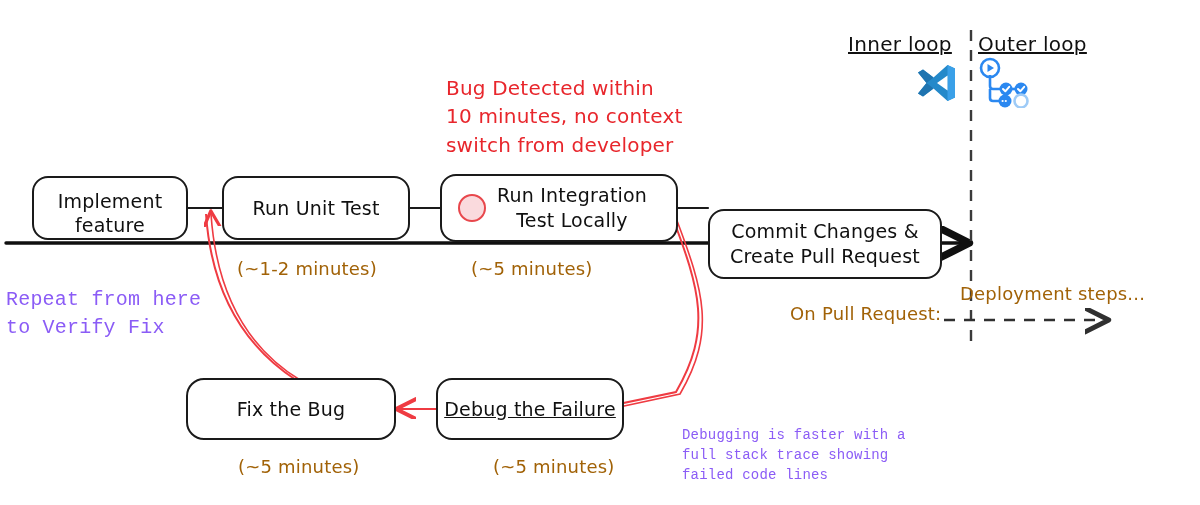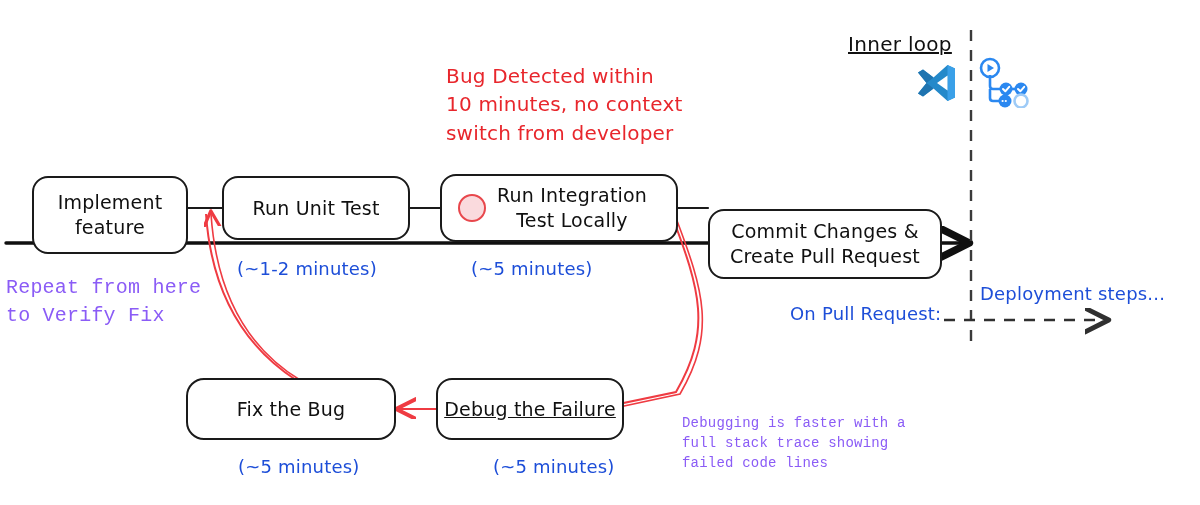"Outer loop" div.loop-label { html: none -> <div>Outer loop</div> }
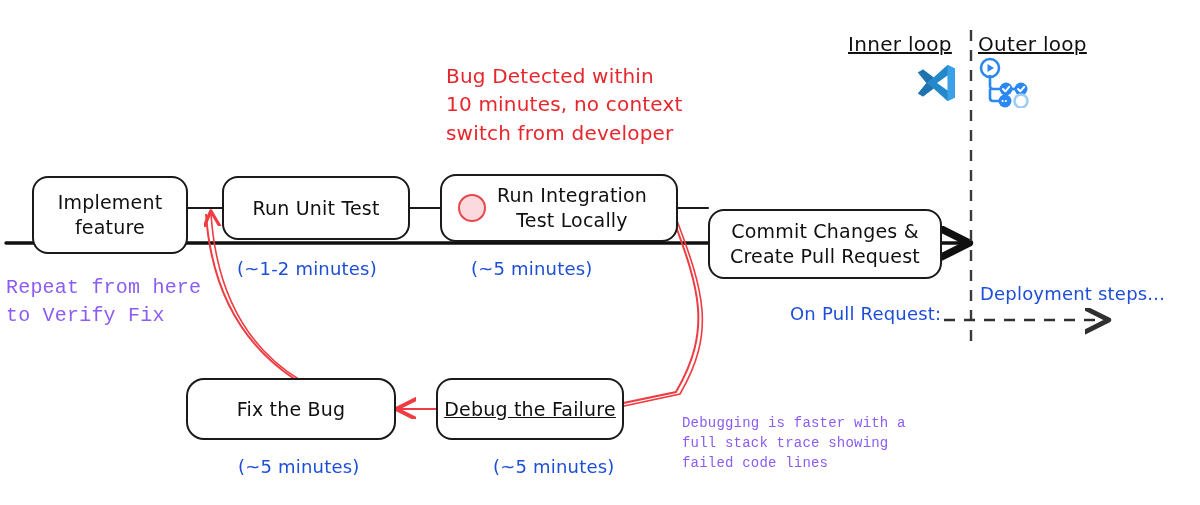"Bug Detected within" .anno { margin-top: none -> 12px }
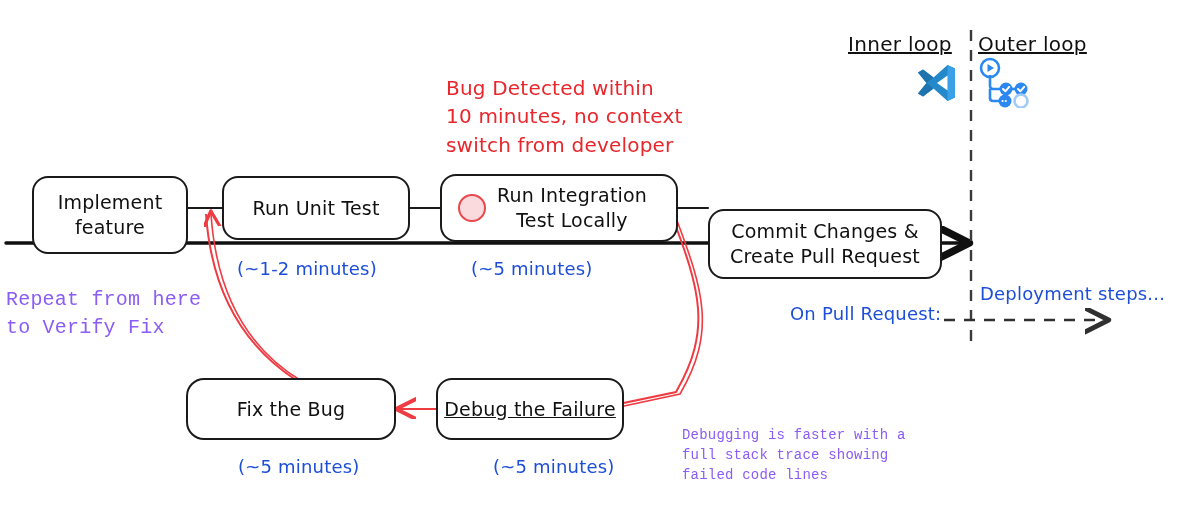"Implement" div.node { align-items: none -> flex-end; height: 78px -> 64px }
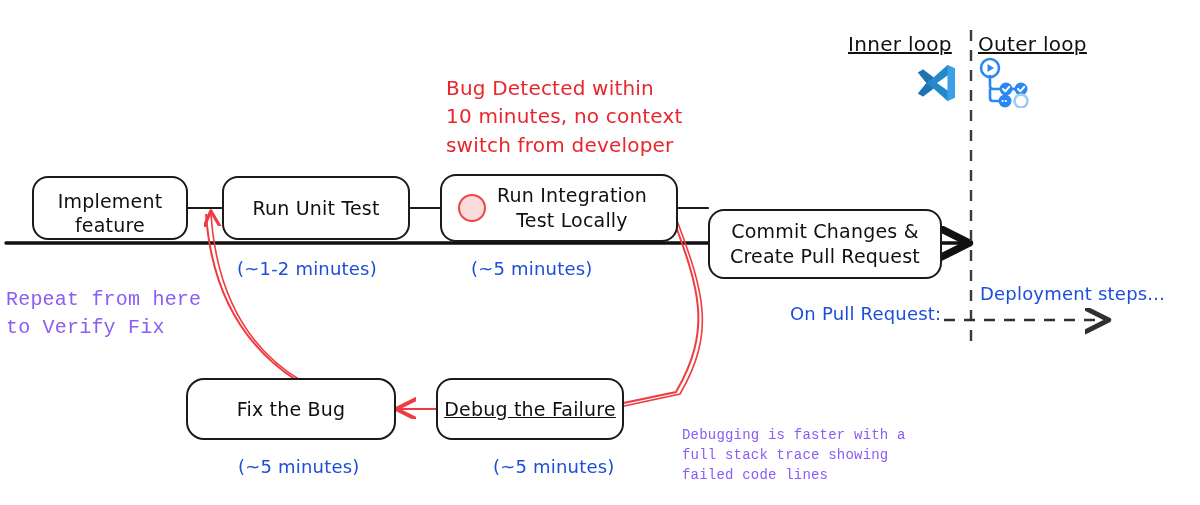"(~1-2 minutes)" .caption { color: #1d4ed8 -> #a16207 }
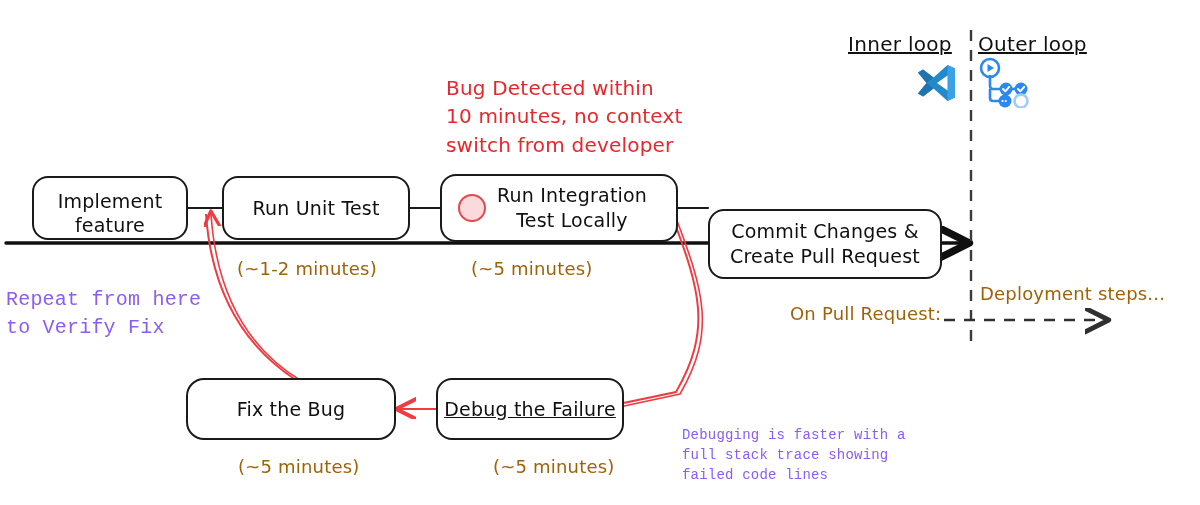"Deployment steps..." div.caption { left: 980px -> 960px }
